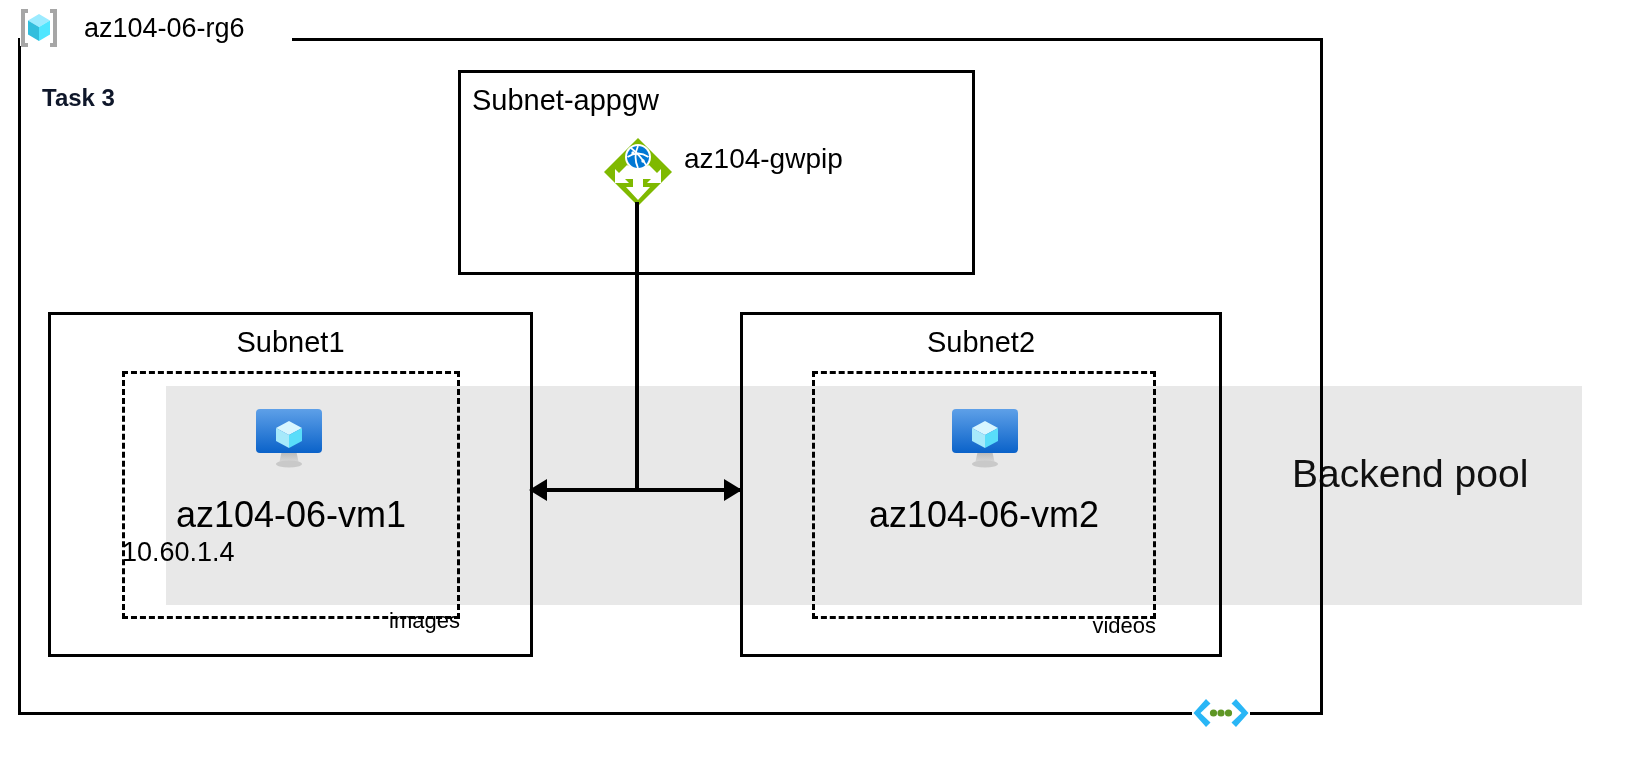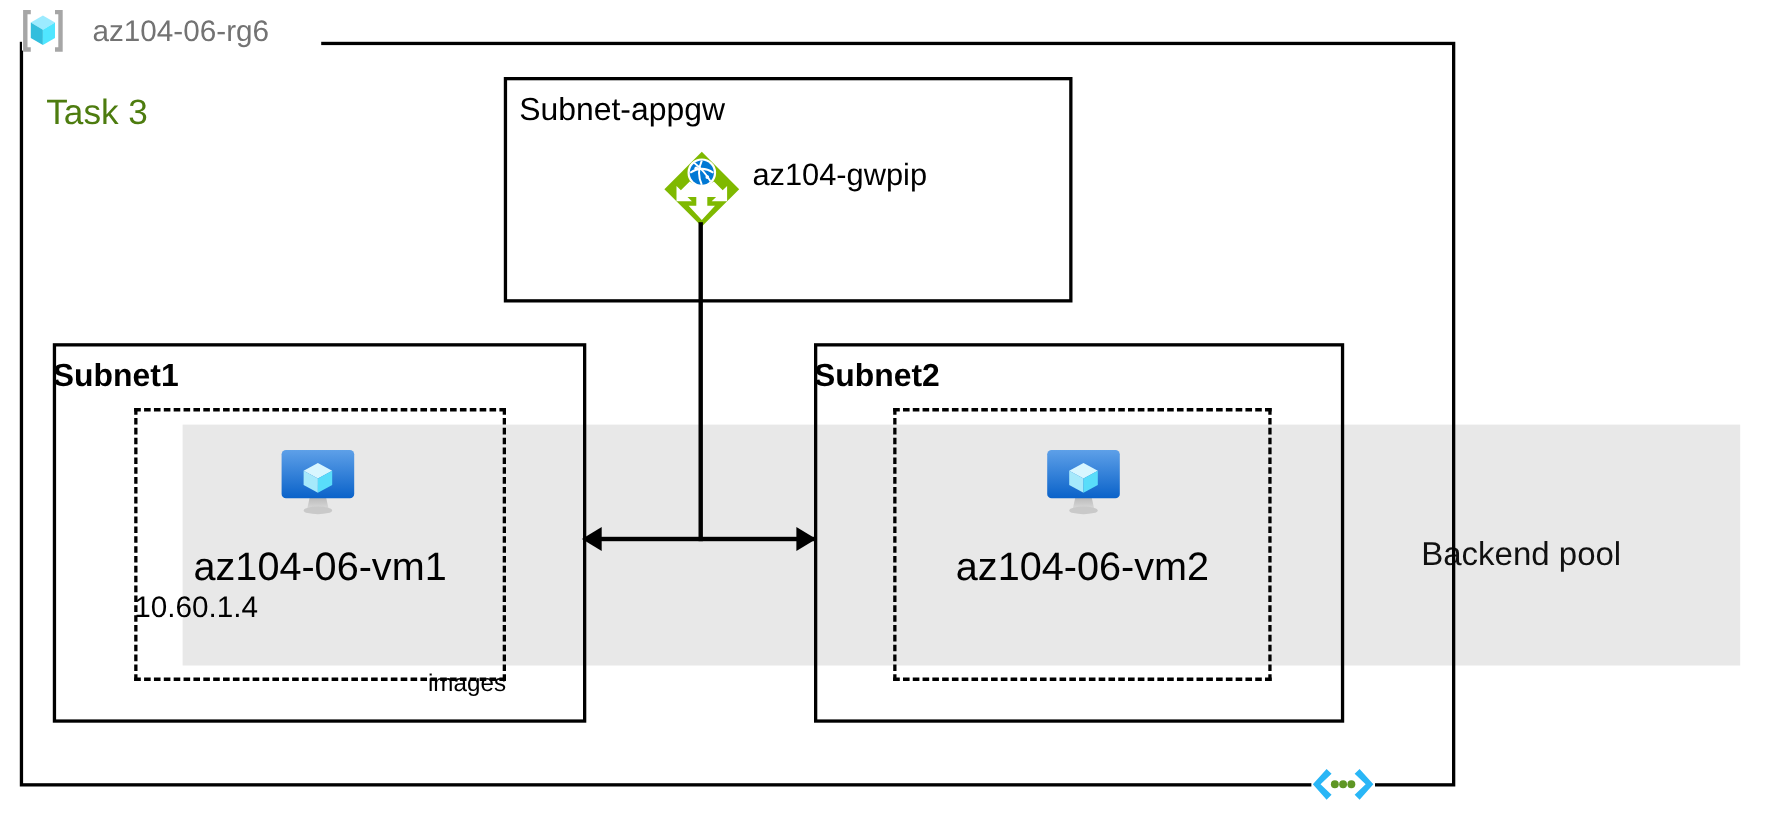"az104-06-rg6" #rg-label { color: #737373 -> #000000 }
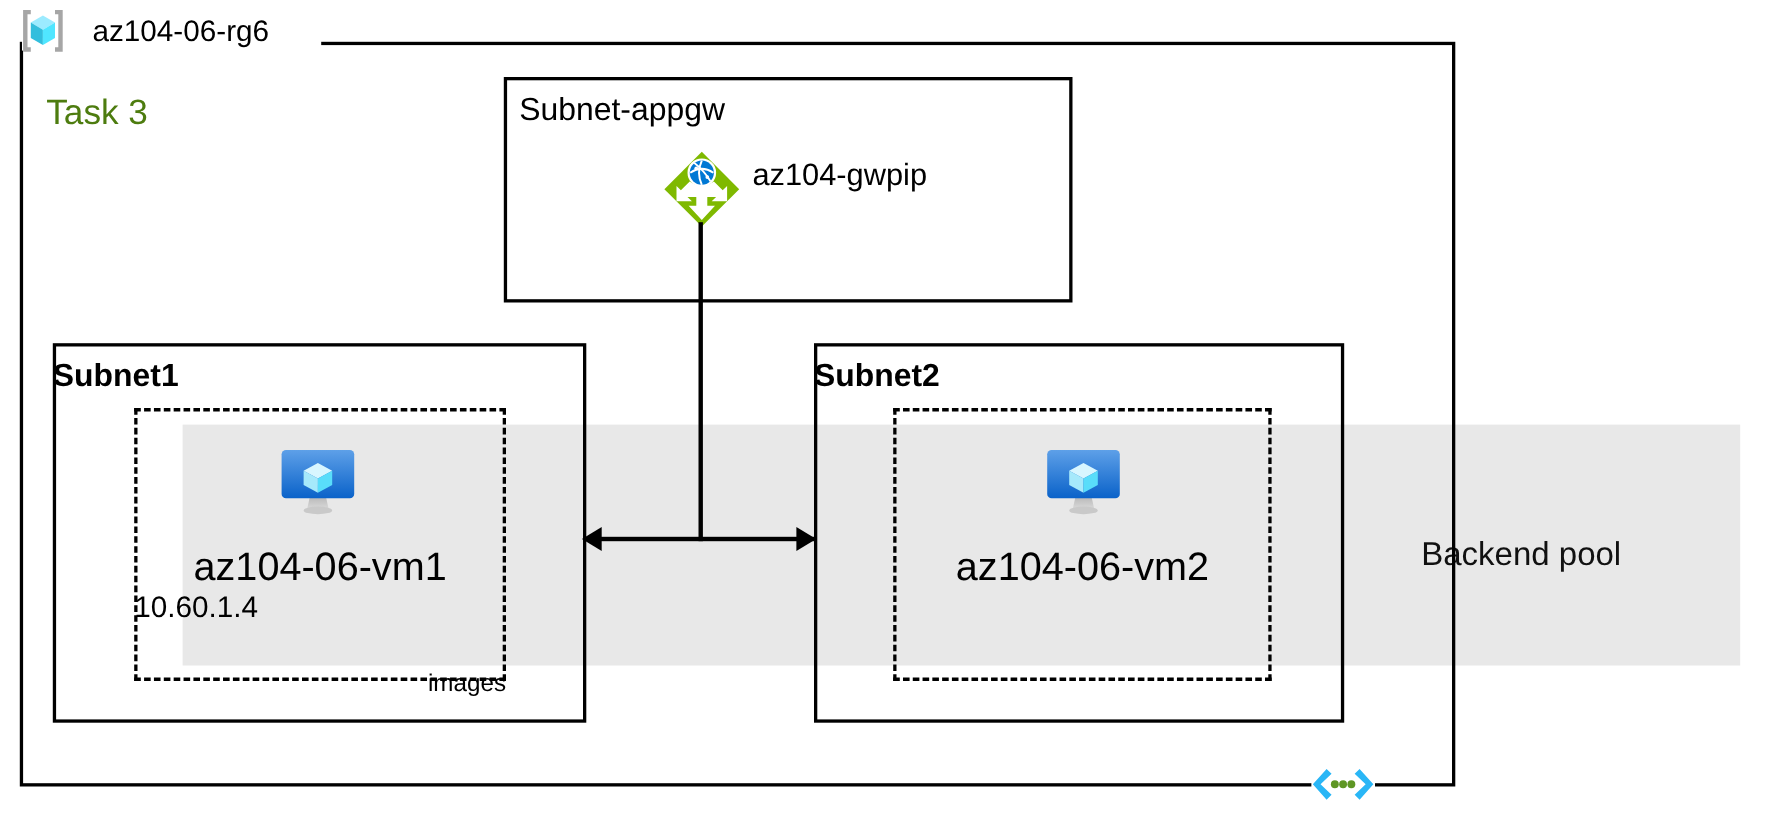"Task 3" #task-label { color: #4d7c0f -> #0f172a; font-size: 32px -> 24px; font-weight: normal -> bold }
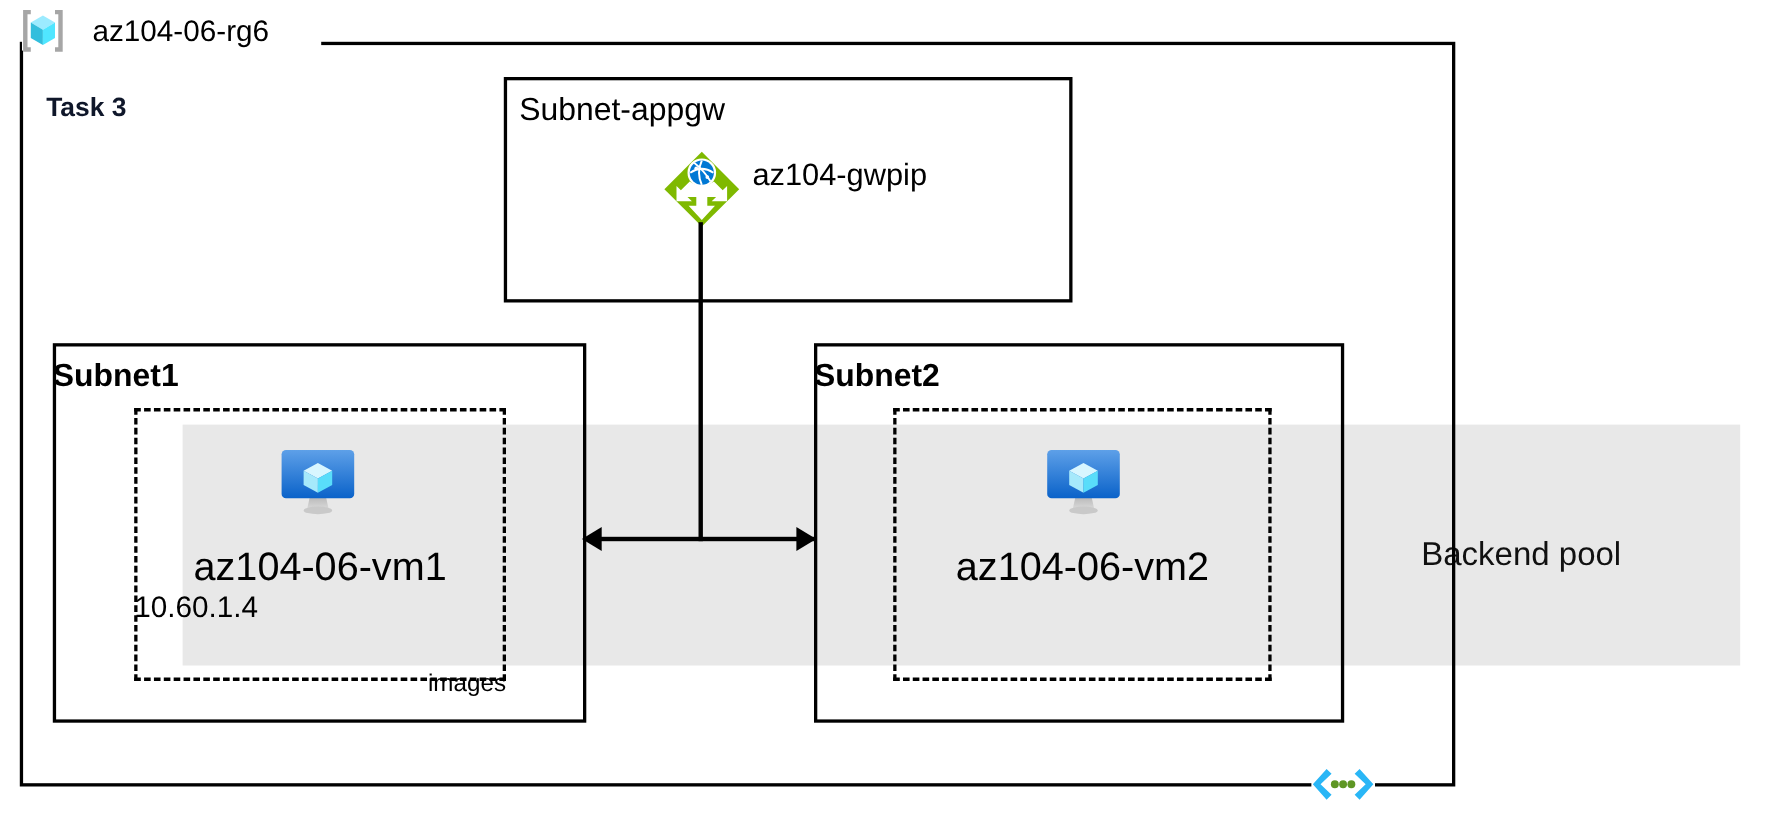"Subnet1" .subnet-title { font-weight: bold -> none; text-align: left -> center }
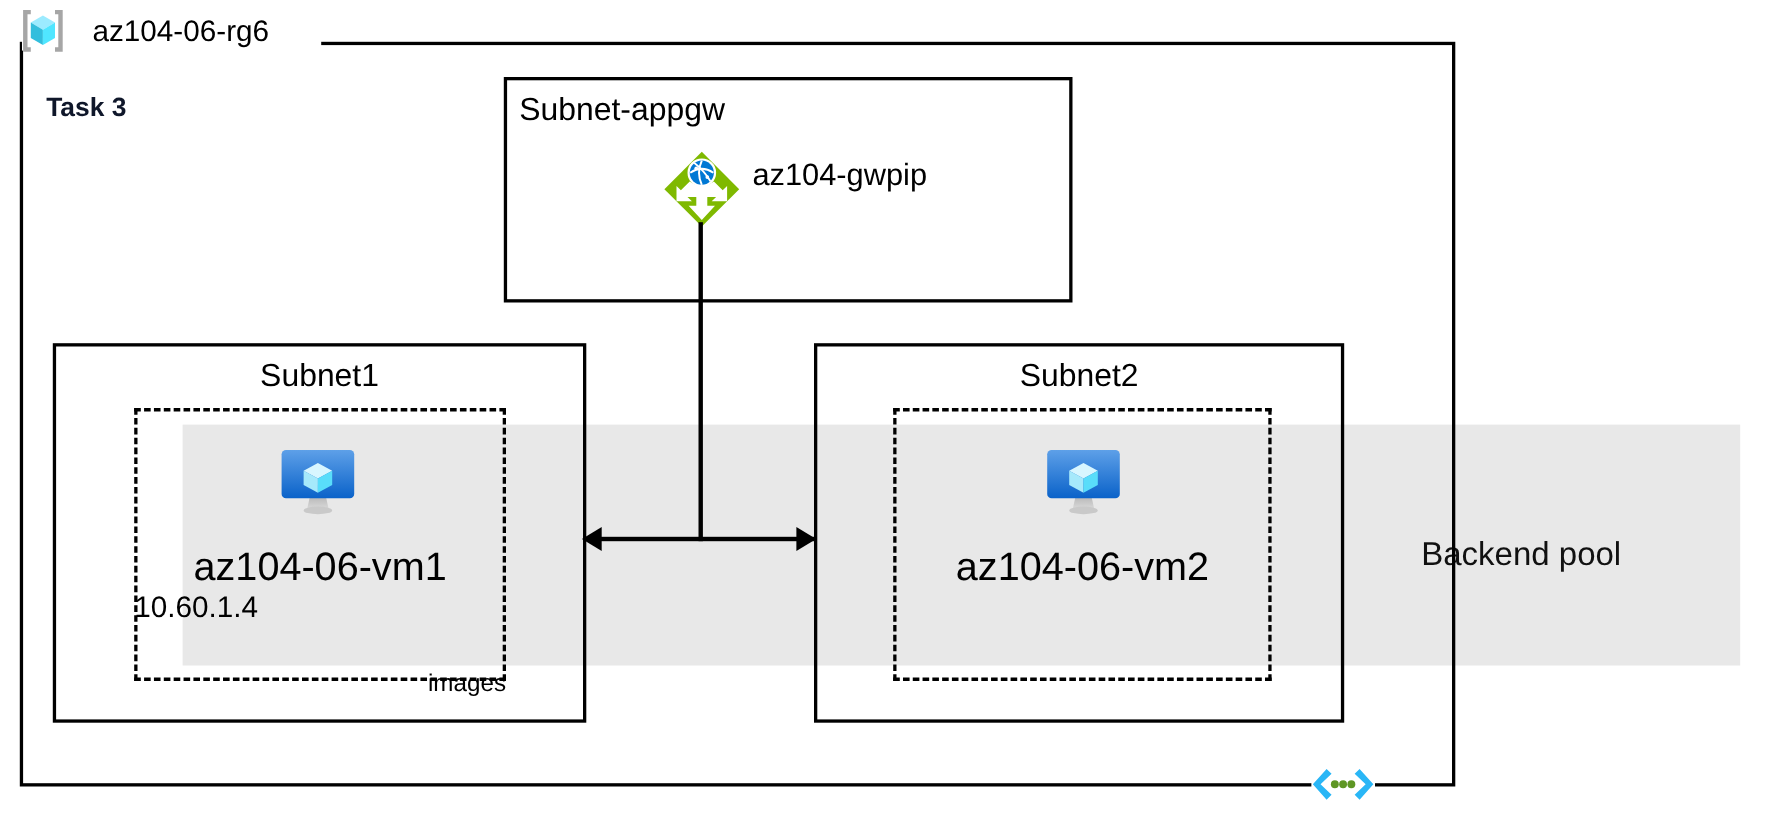"Backend pool" #backend-label { font-size: 30px -> 39px; margin-top: 36px -> none }
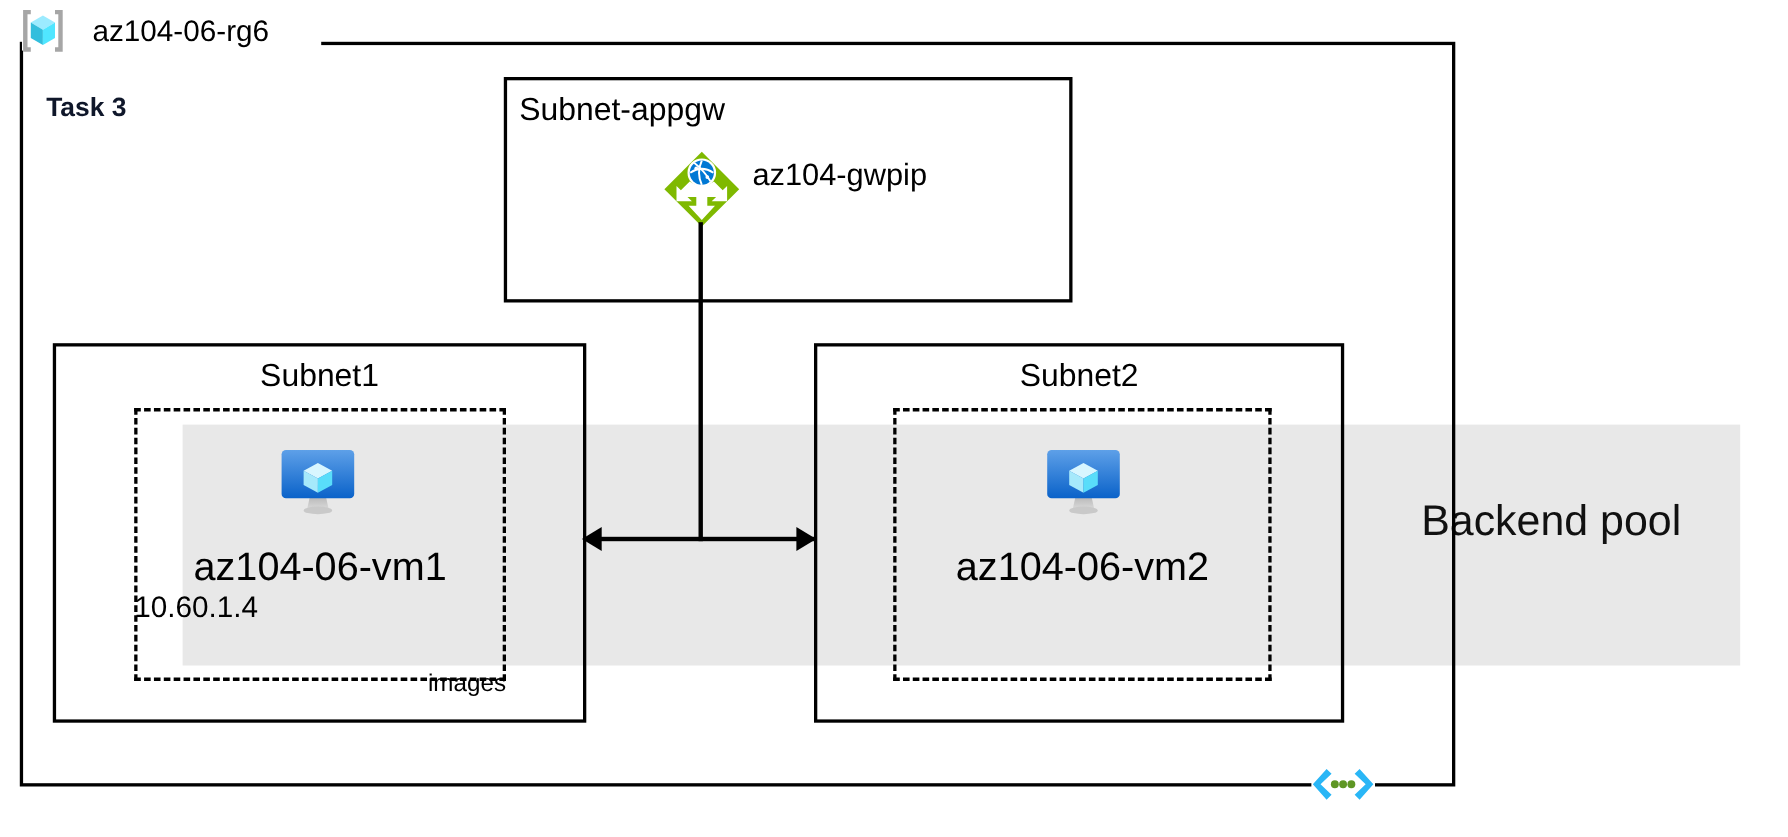"videos" div.abs { html: none -> <div>videos</div> }
